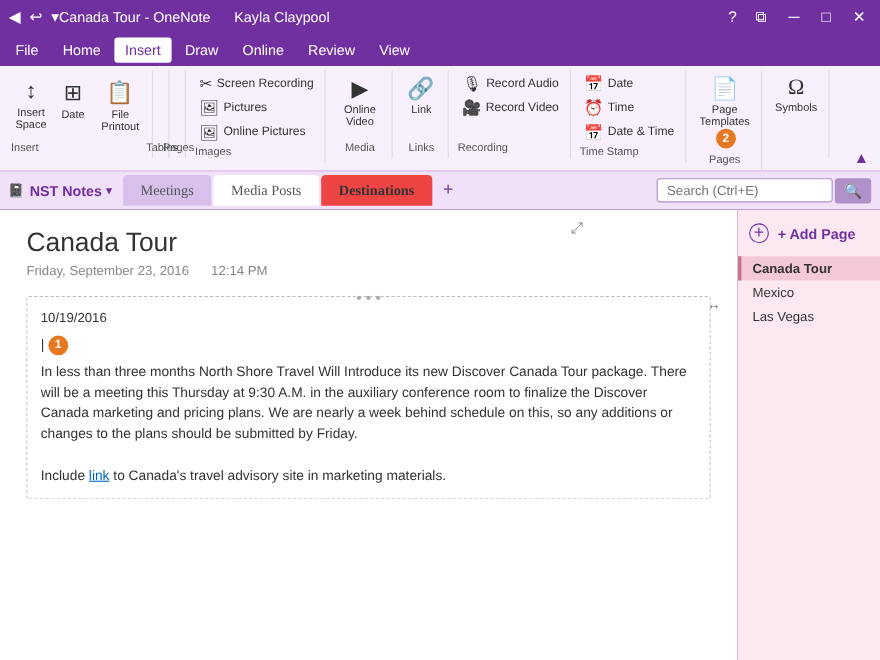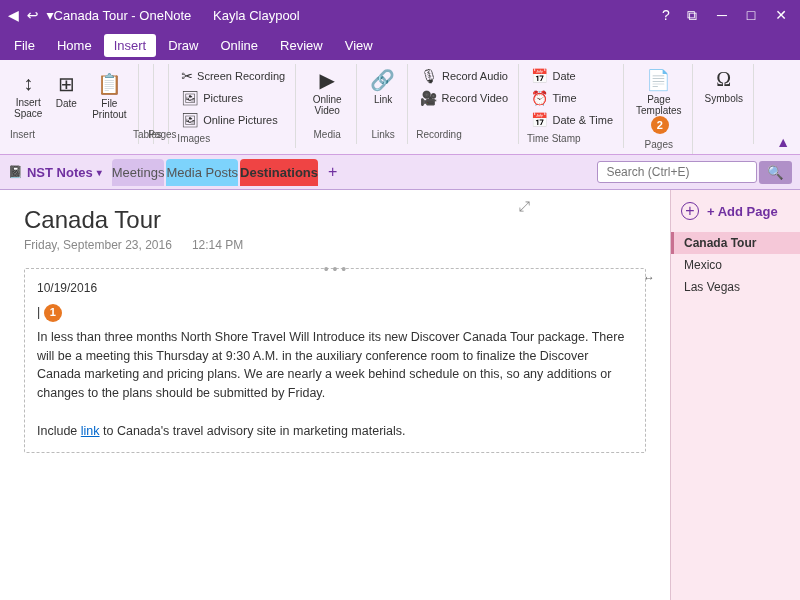"Meetings" .tab { font-family: none -> Liberation Serif, serif; padding: 6px 0 -> 6px 16px }
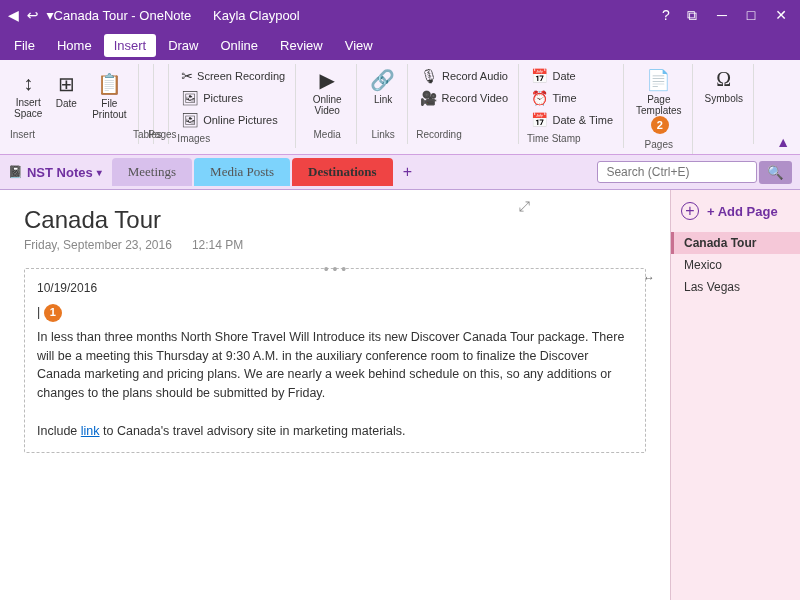"Media Posts" div.tab { background: #7dd3fc -> #ffffff }
